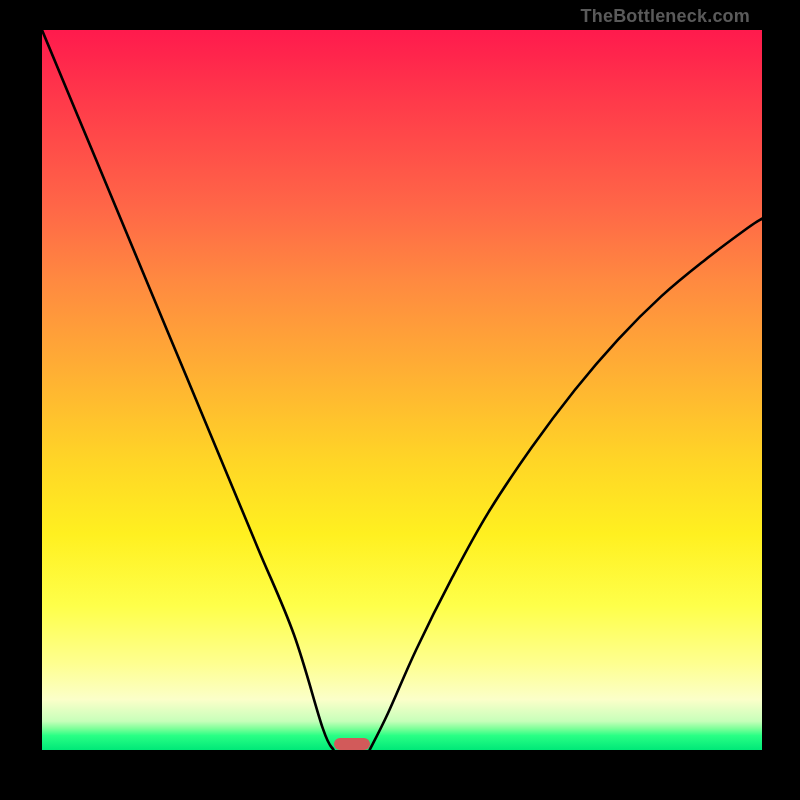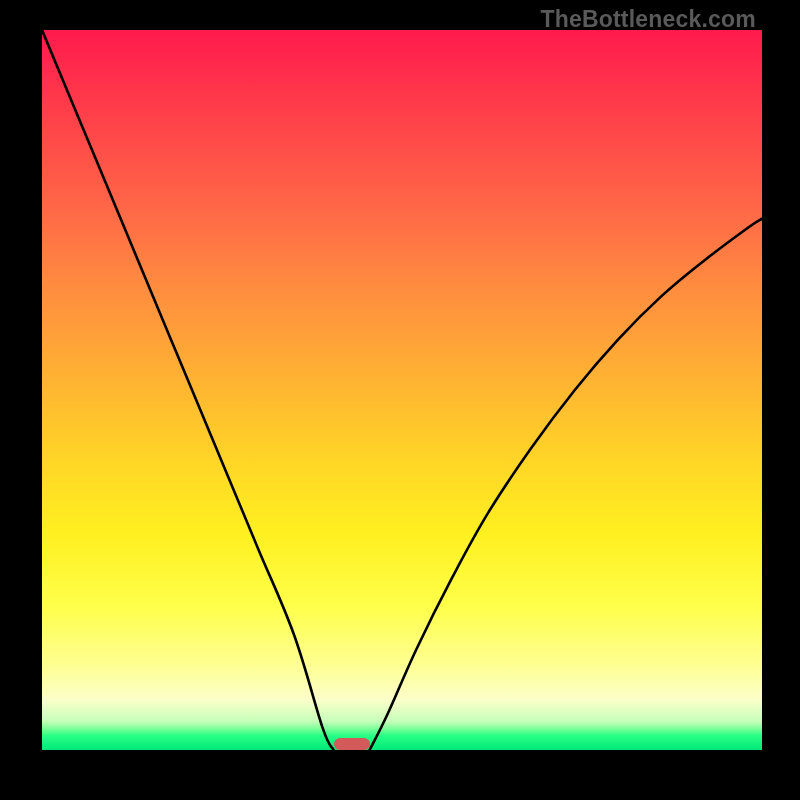"TheBottleneck.com" .watermark { font-size: 23px -> 18px; right: 44px -> 50px }
